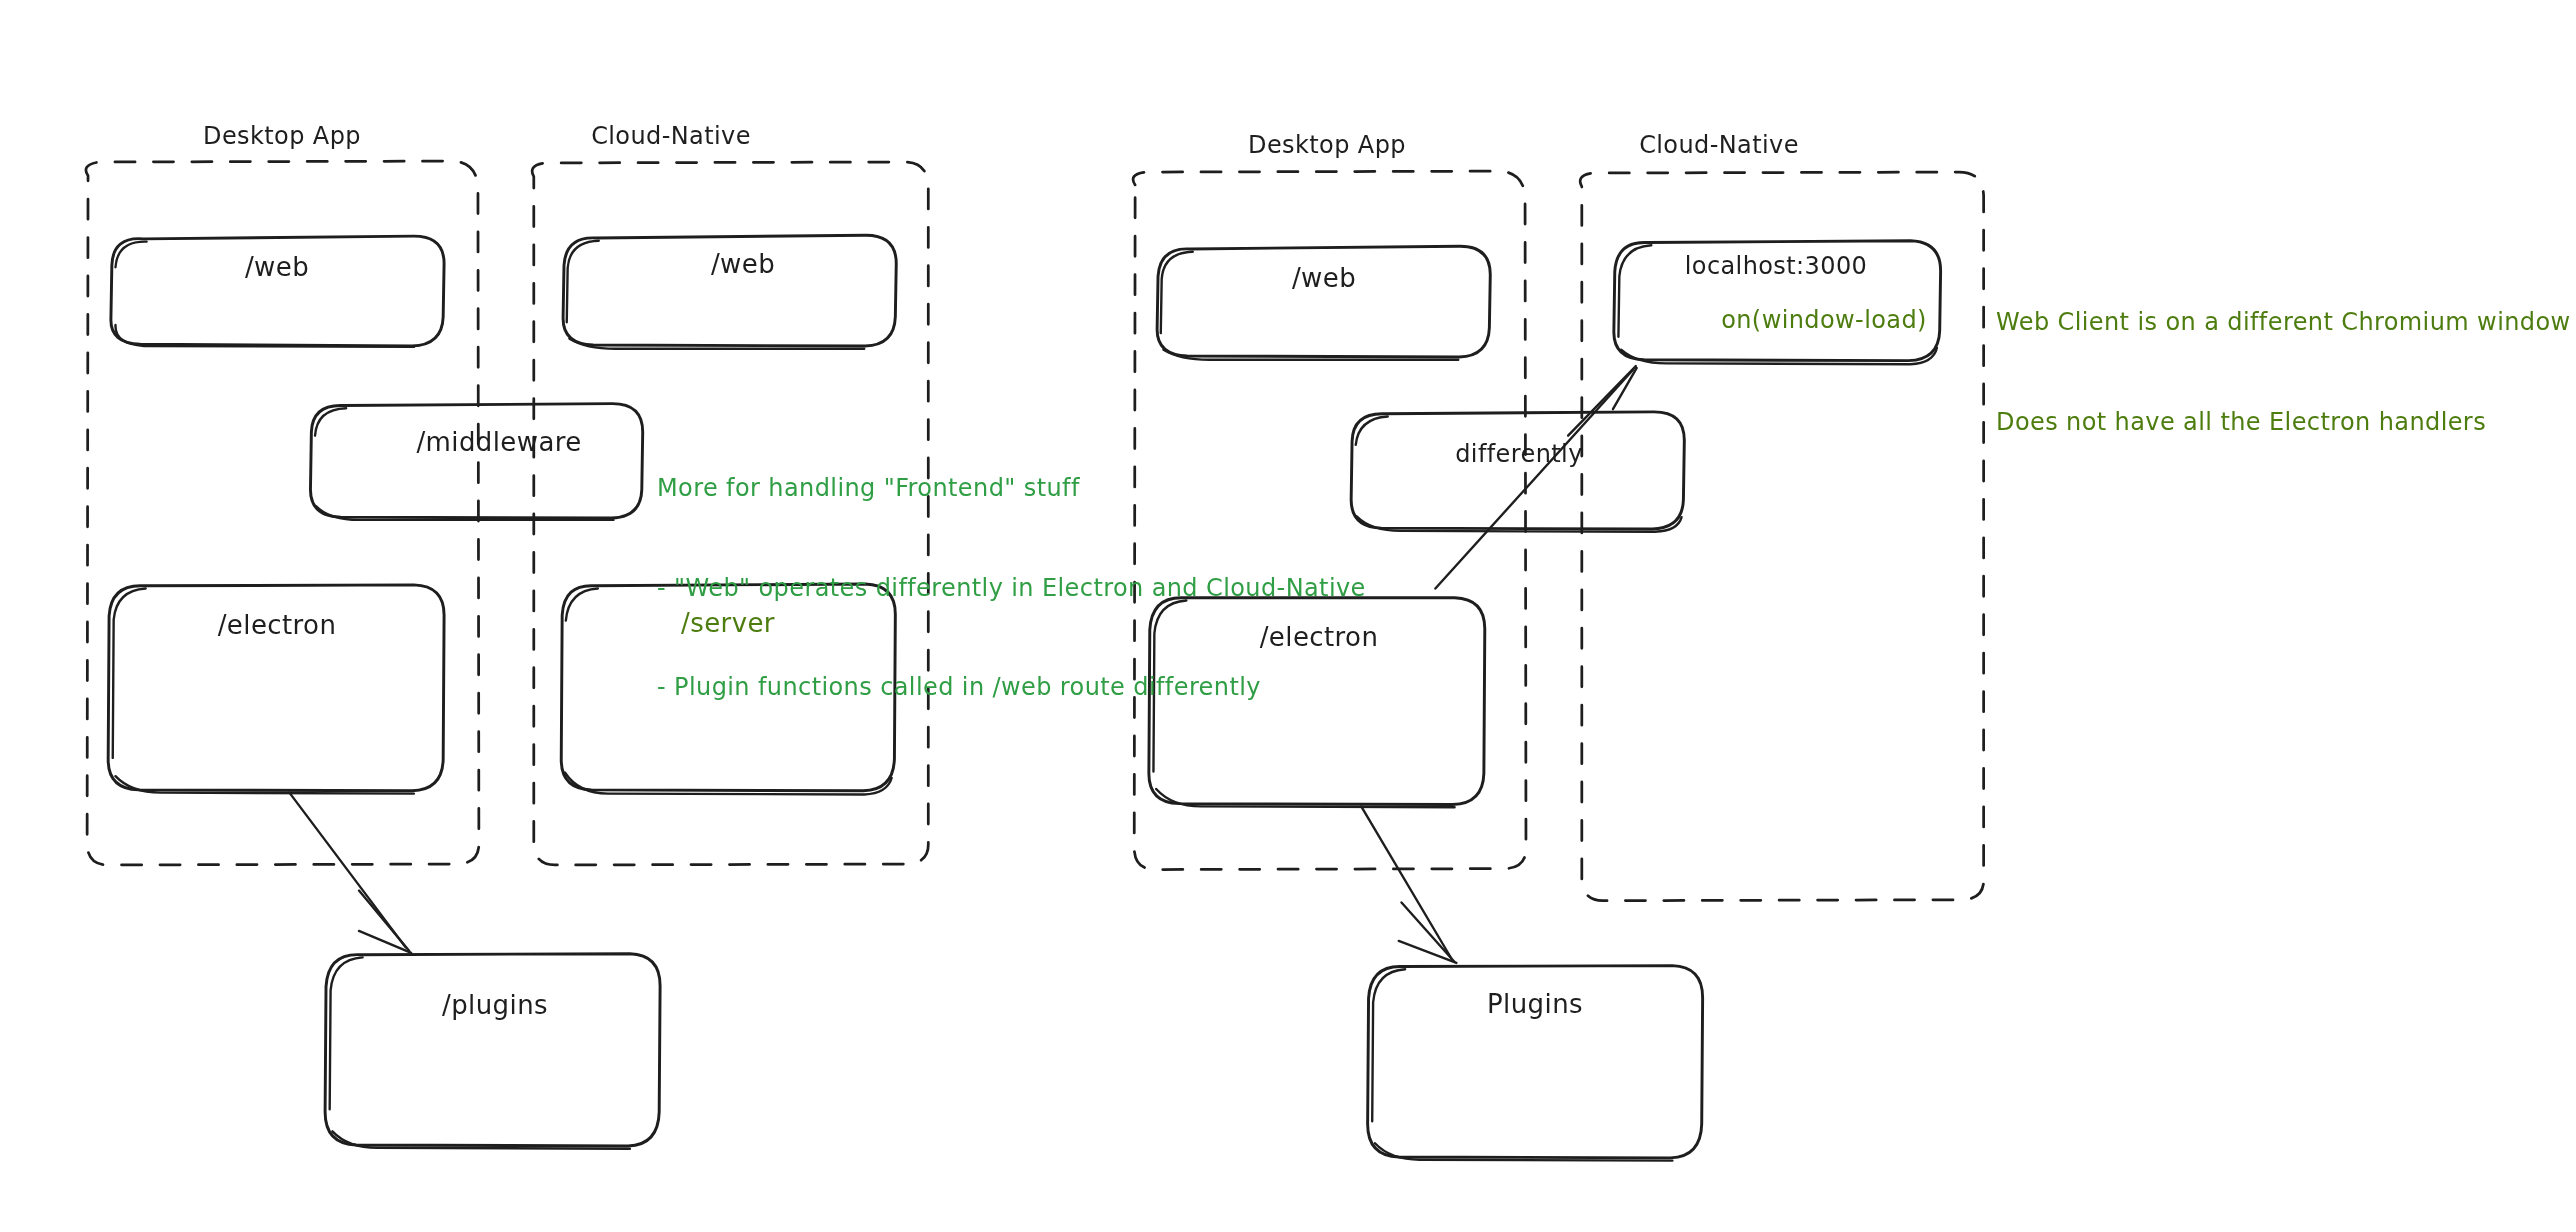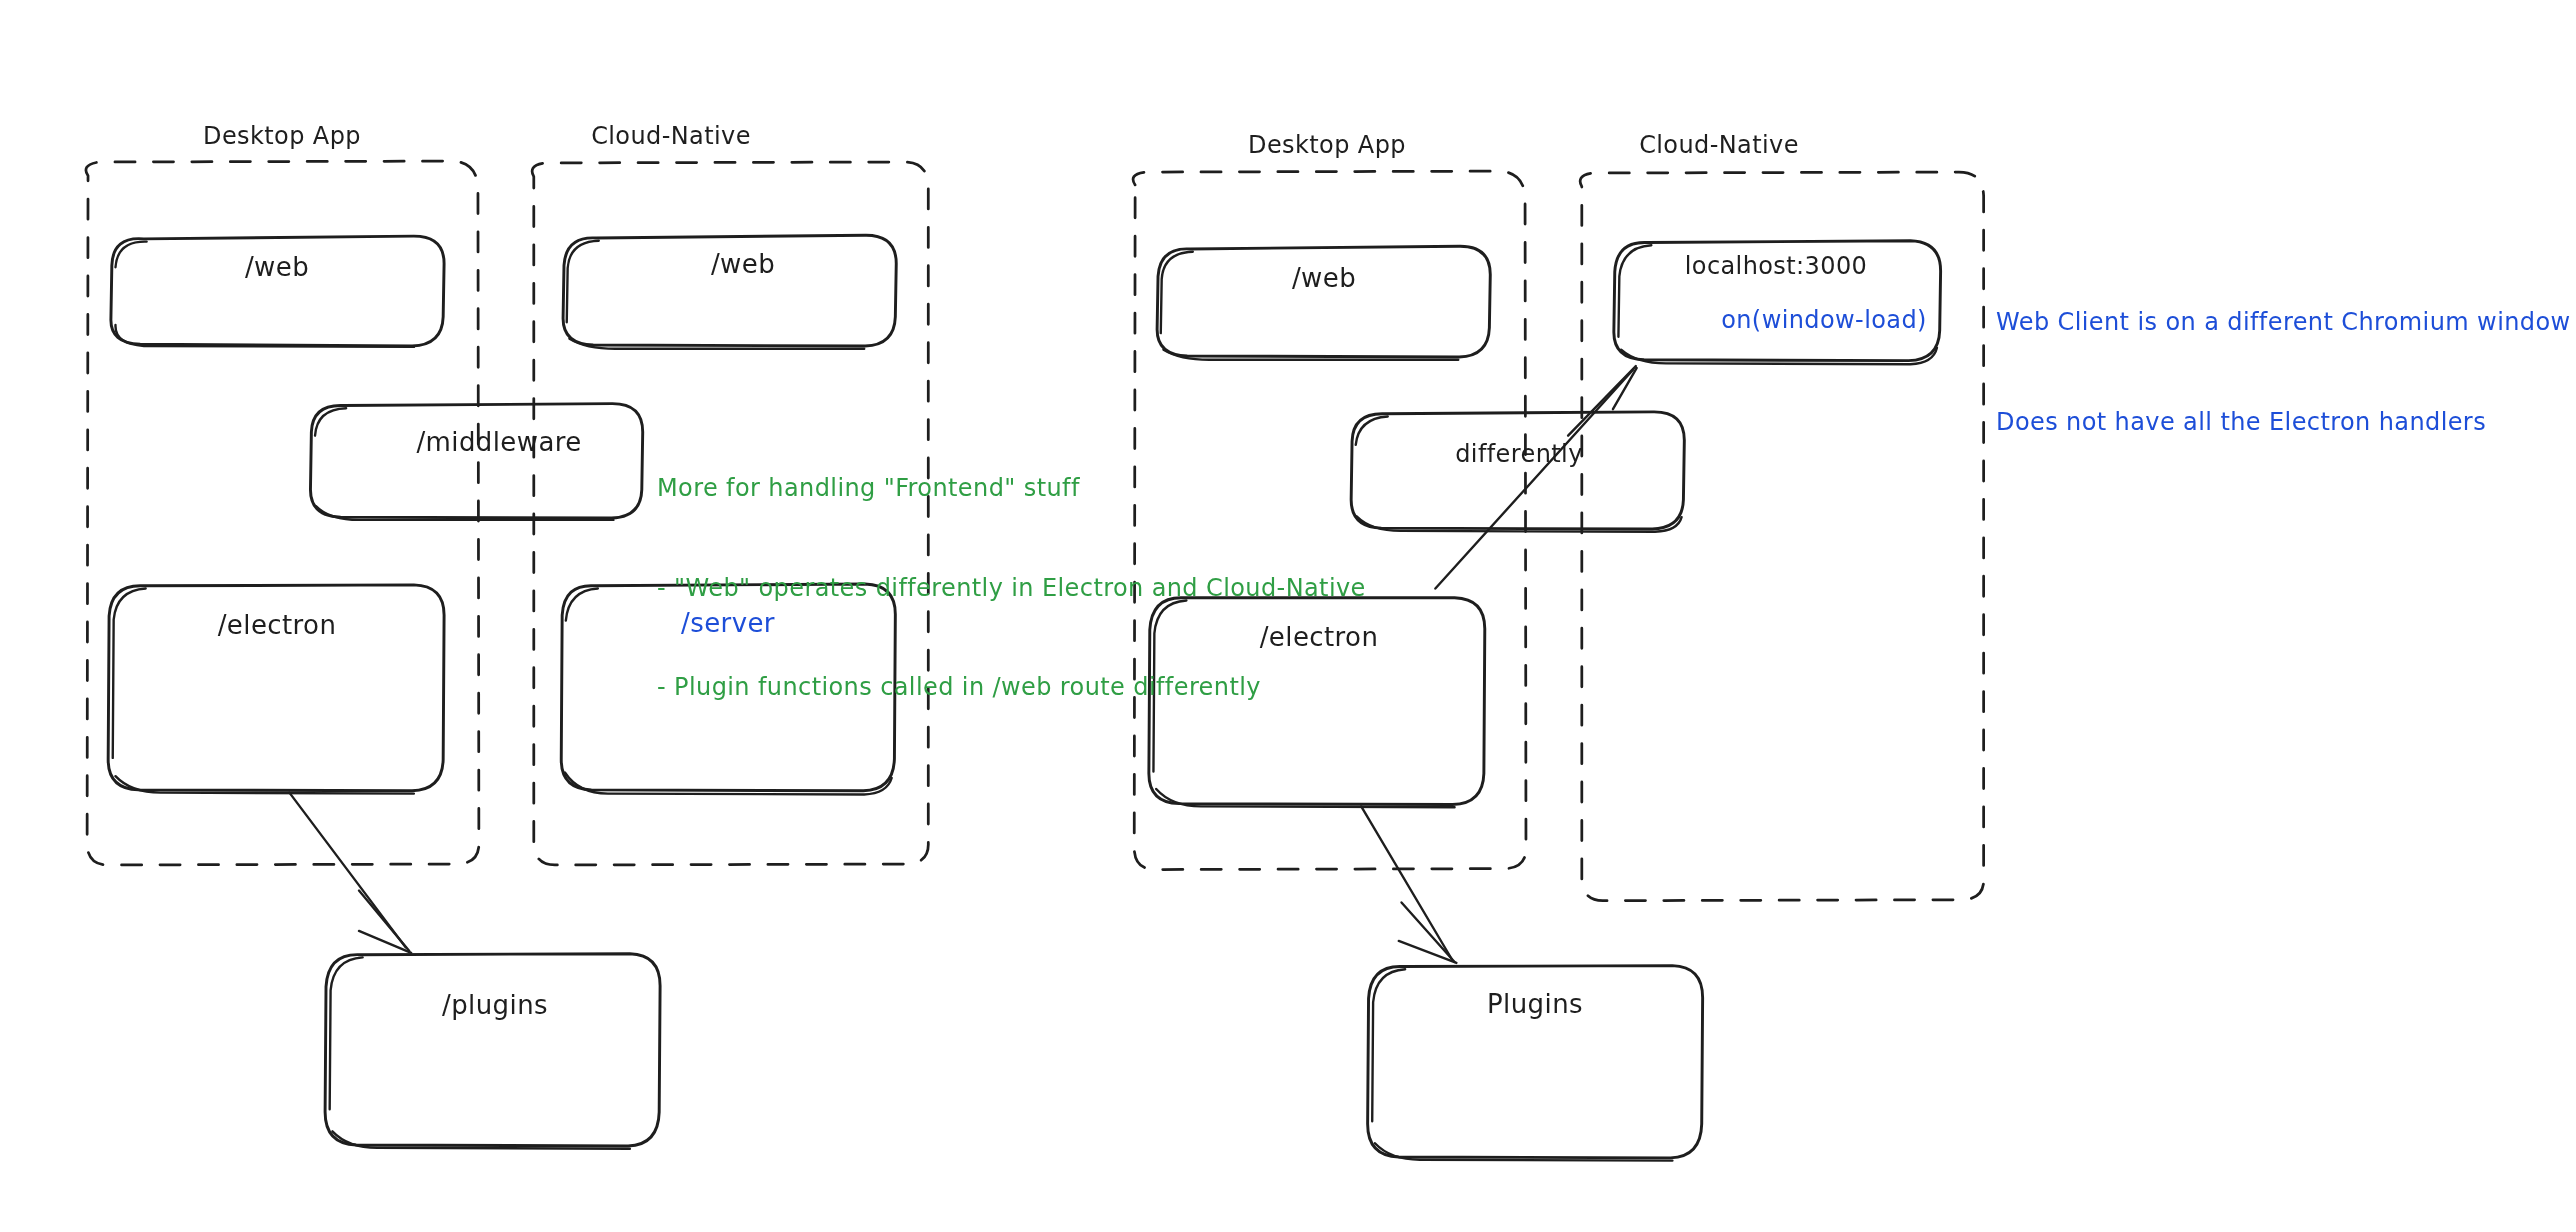"on(window-load)" .red { color: #1d4ed8 -> #4d7c0f }
